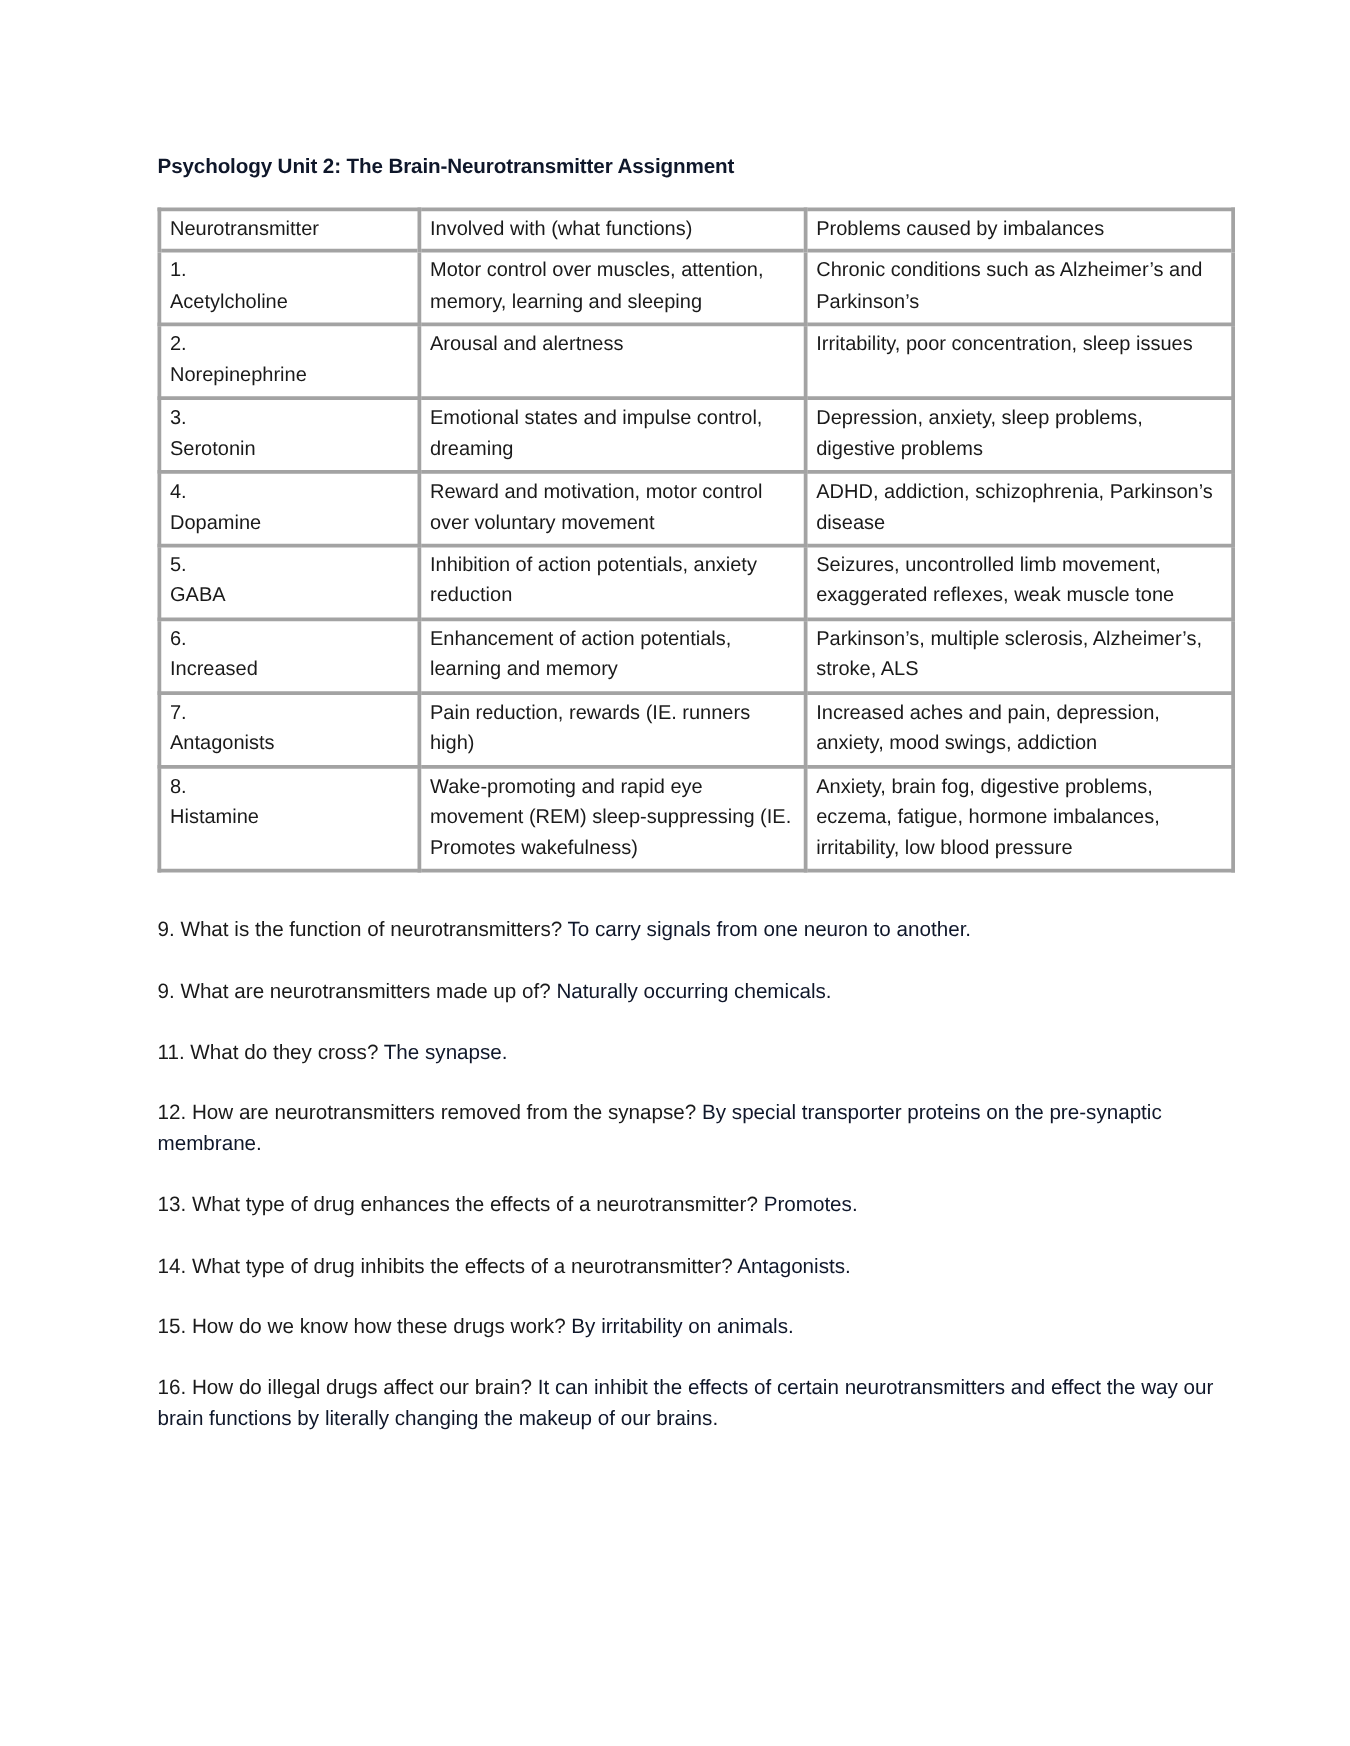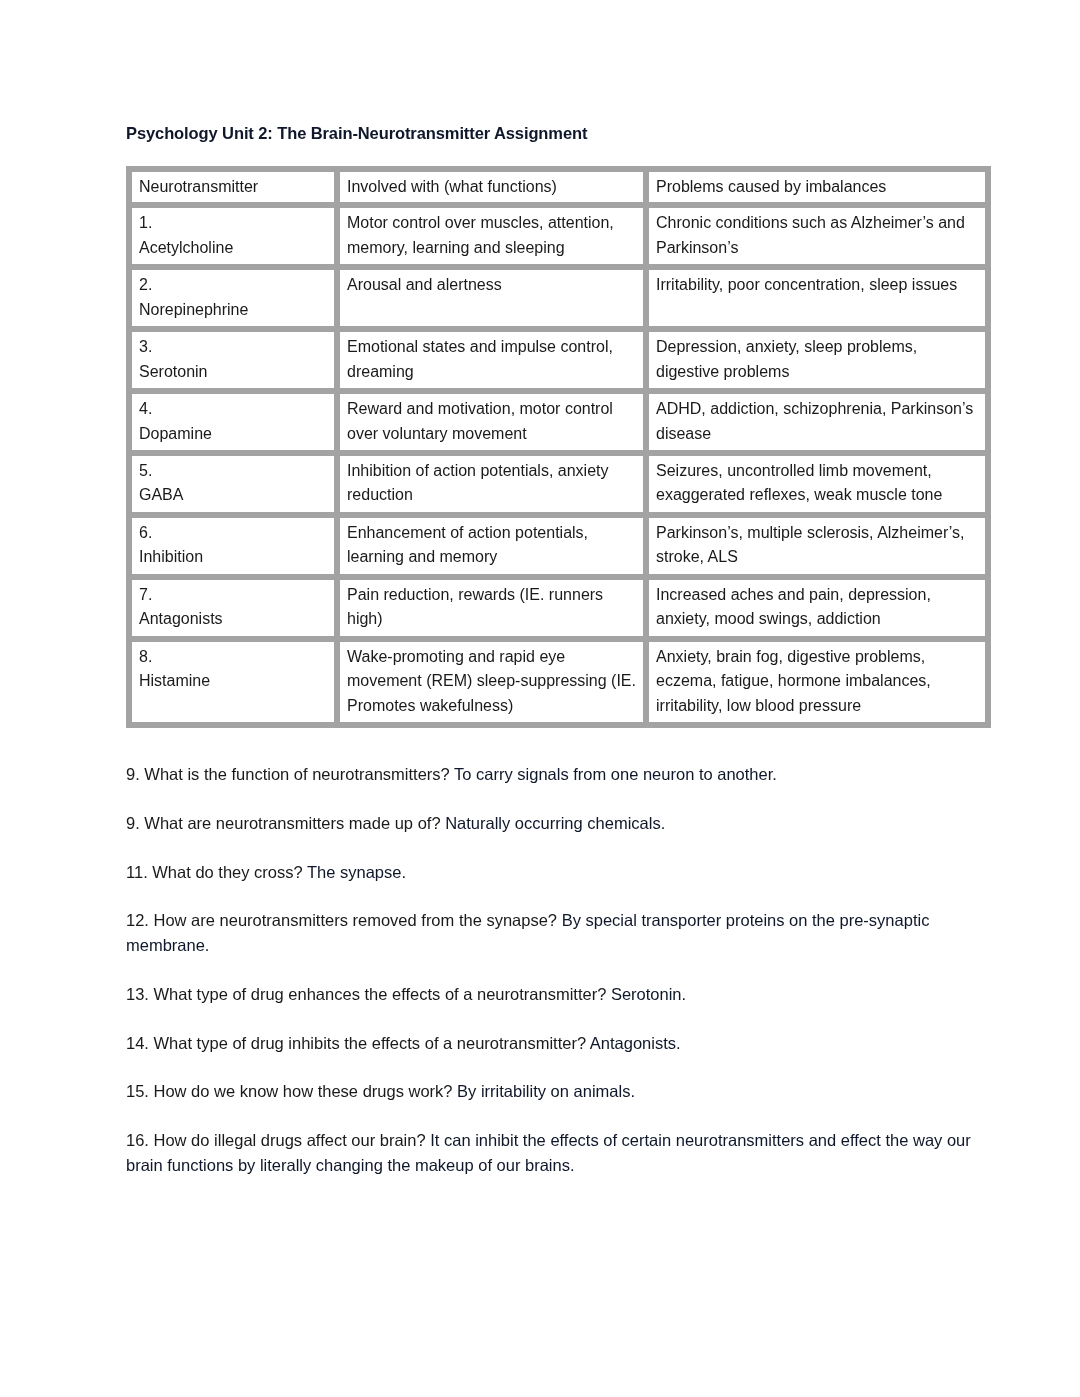"Neurotransmitter" table.nt-table td, table.nt-table th { border: 6px solid #a3a3a3 -> 3px solid #a3a3a3 }
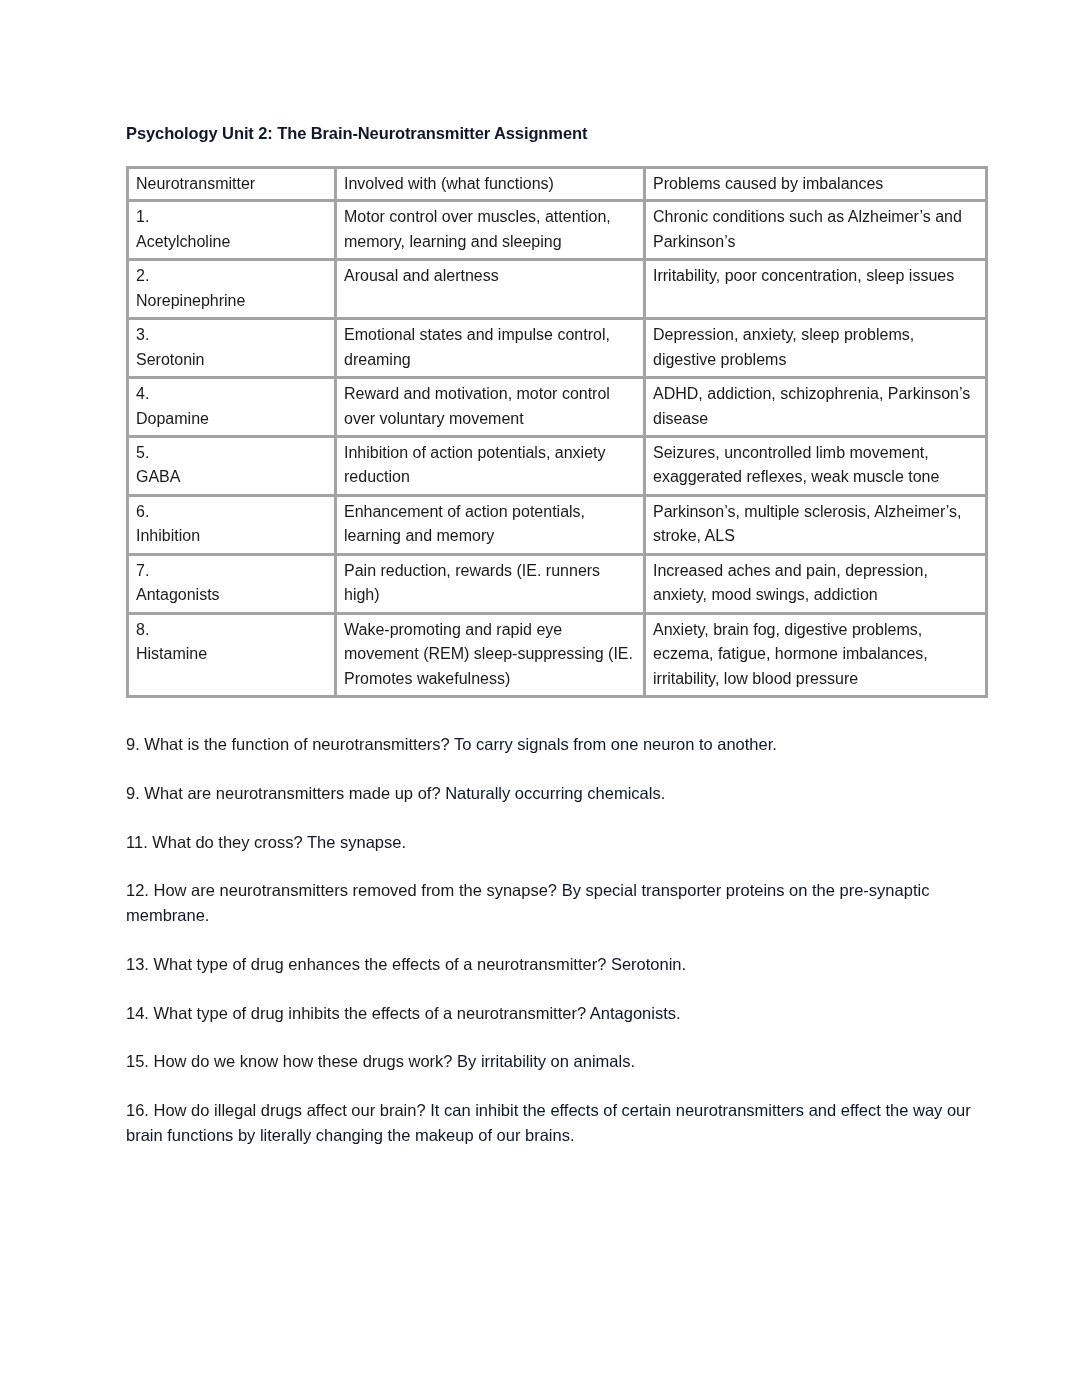"Inhibition" span.cell-line { text: Inhibition -> Increased }
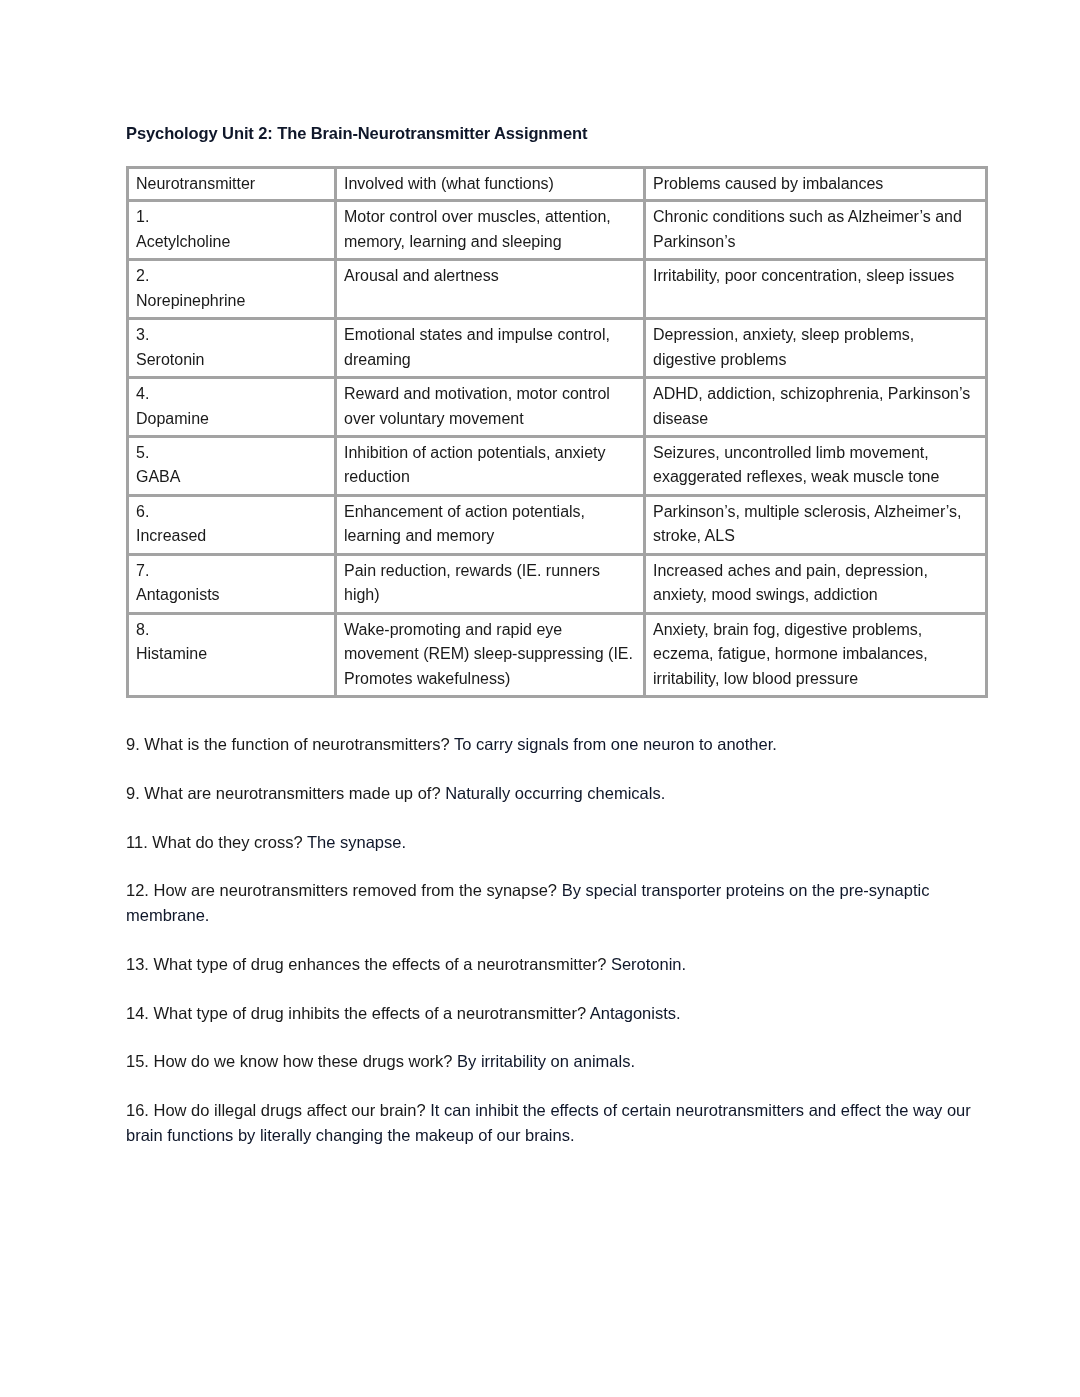"Serotonin." span.a-text { text: Serotonin -> Promotes }
